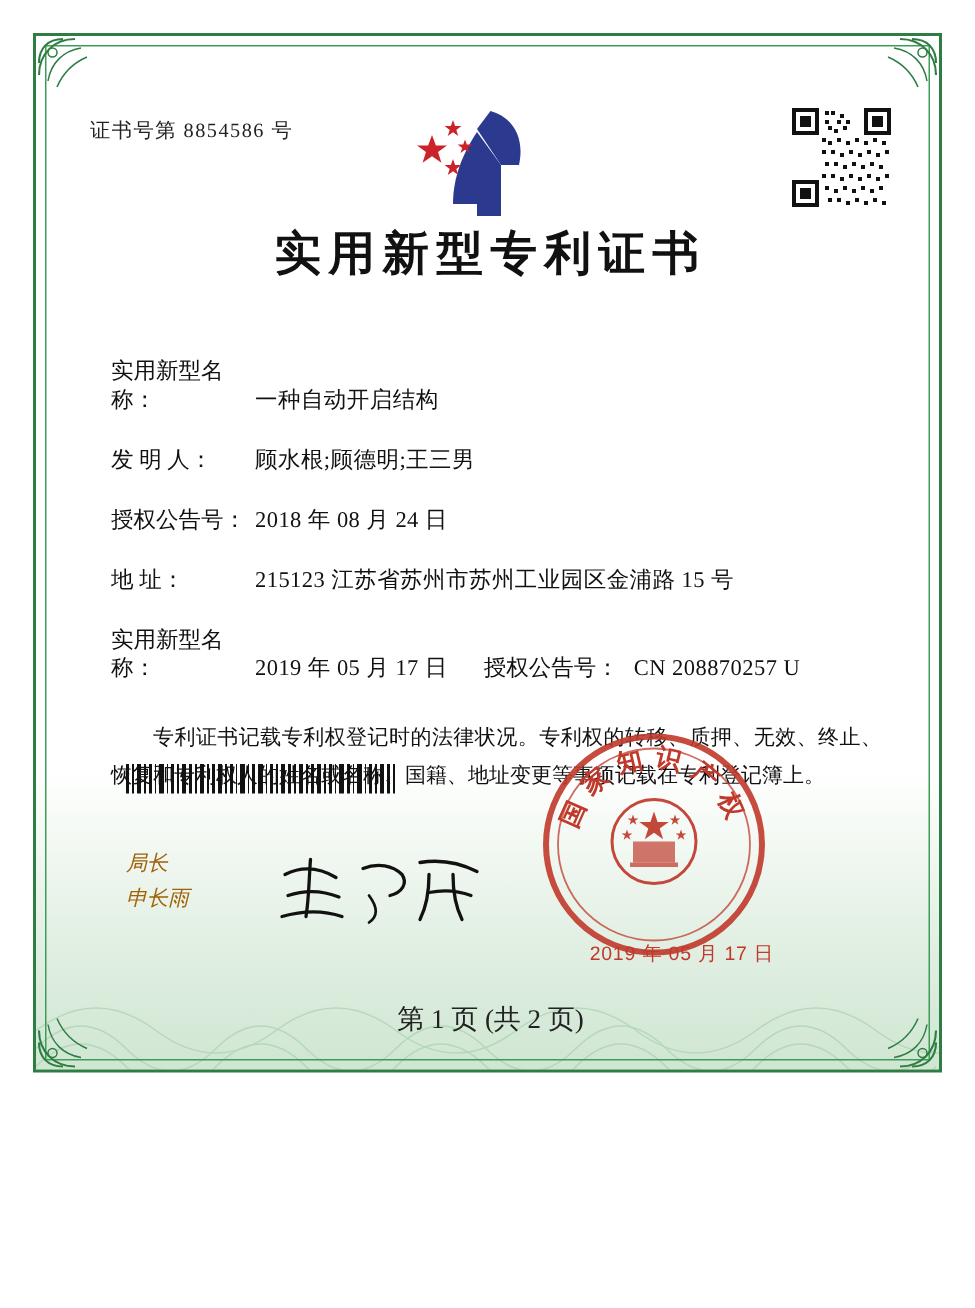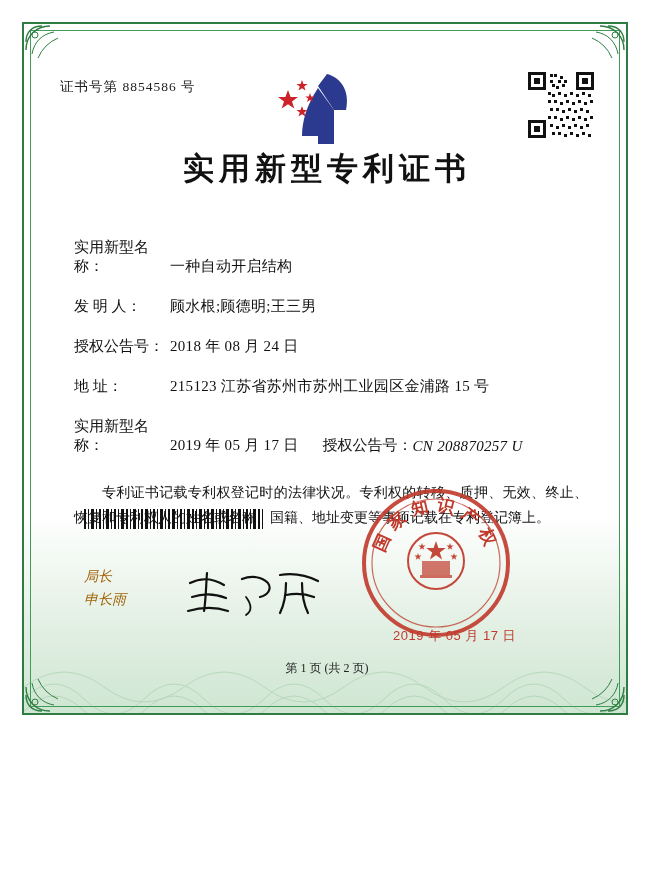"CN 208870257 U" .field-row.dual .second-value { font-style: italic -> none; margin-left: none -> 10px }
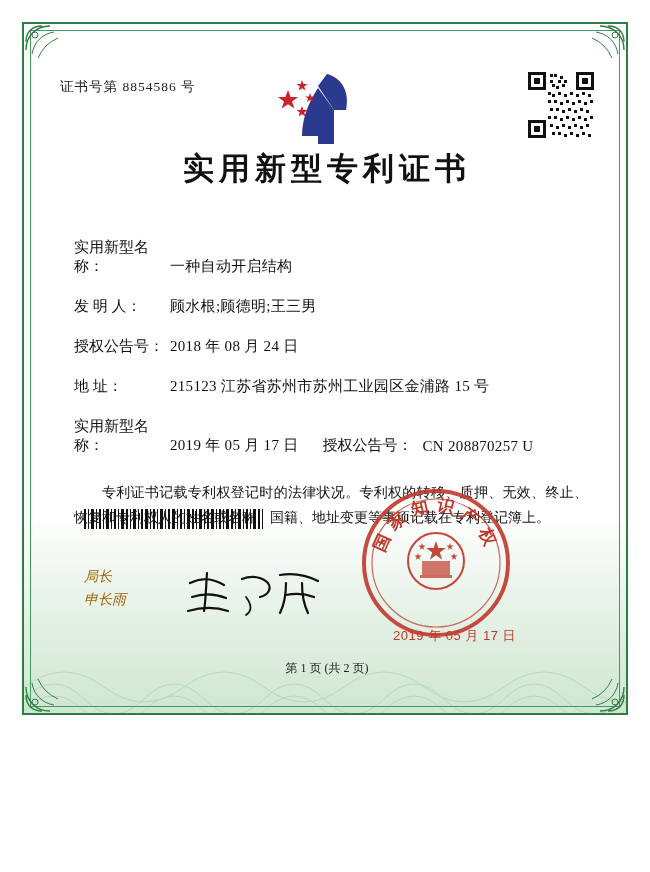"第 1 页 (共 2" .page-footer { bottom: 20px -> 6px; font-size: 12px -> 18px }
